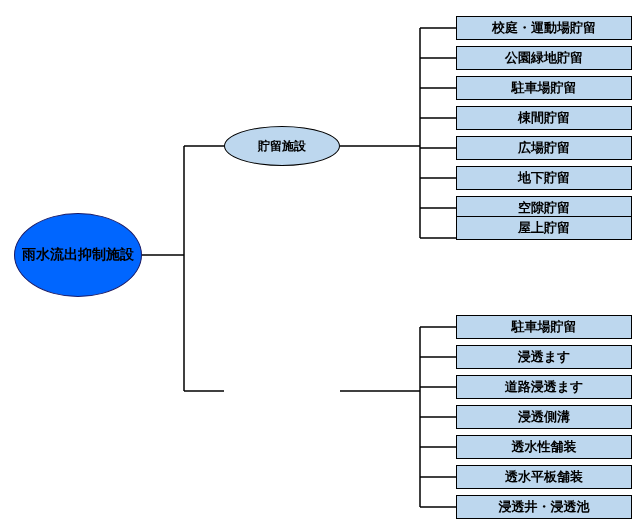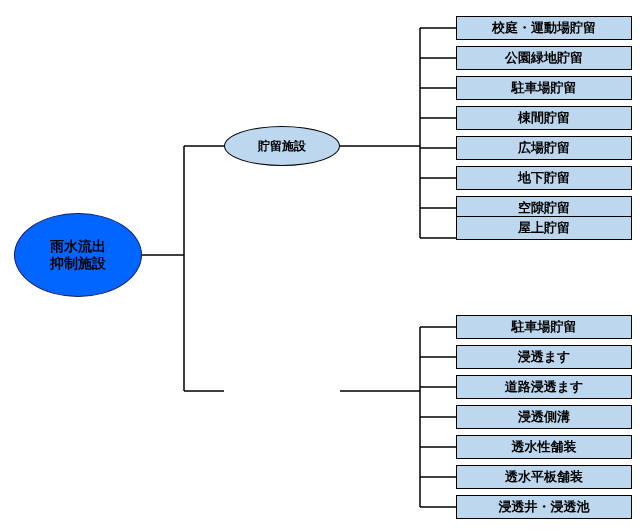"雨水流出" .root-ellipse { flex-direction: column -> row }
